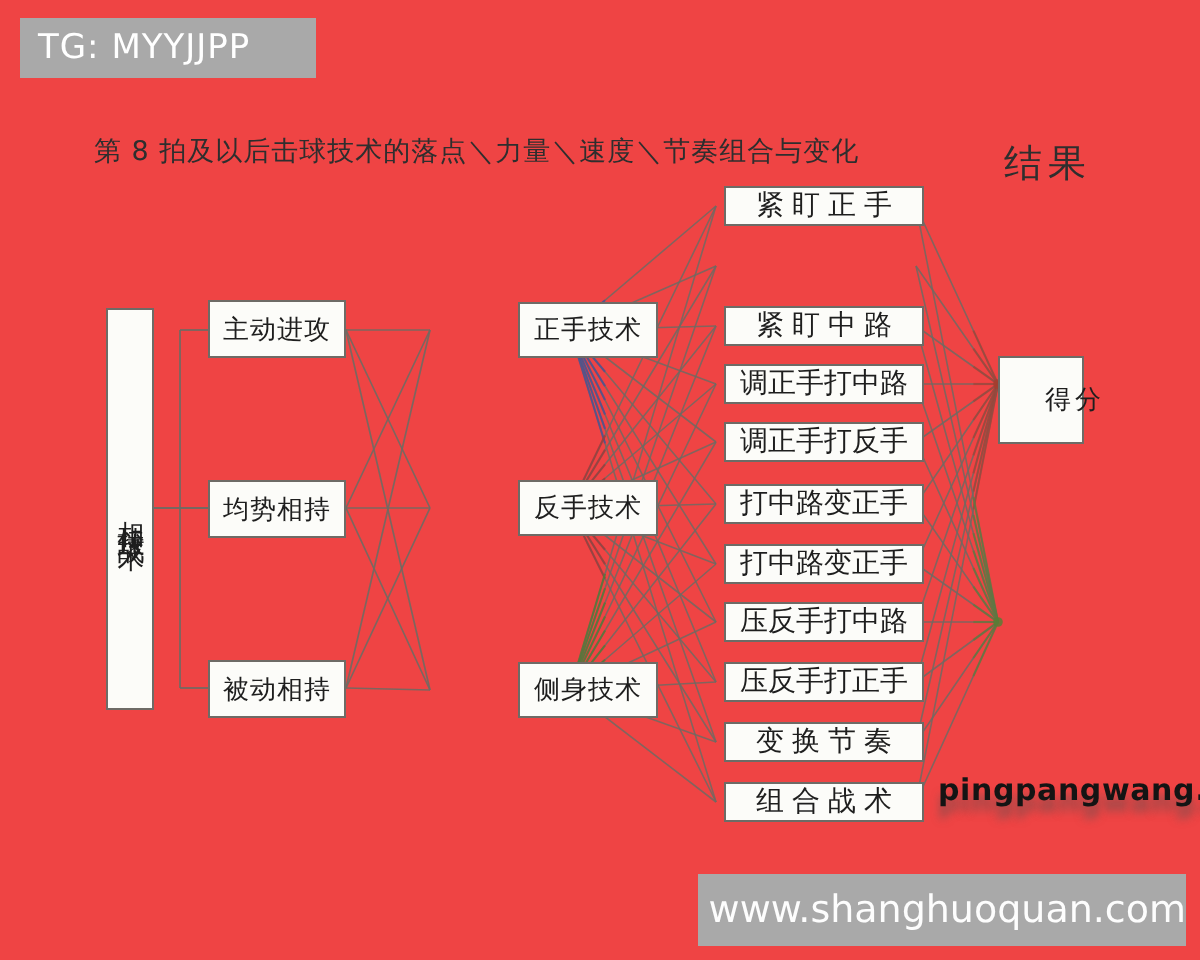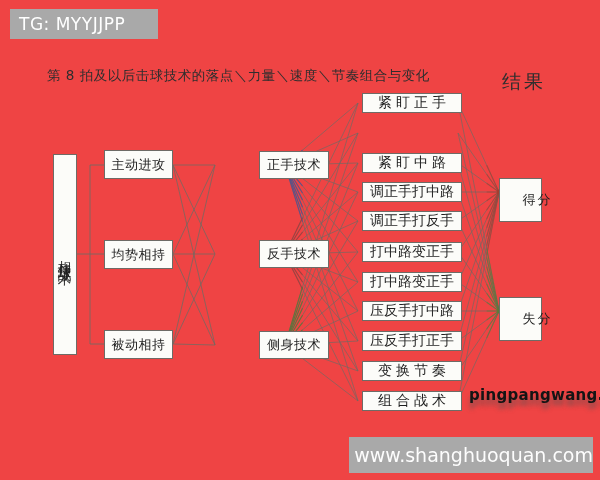"失分" div.box { html: <div>失分</div> -> none }
